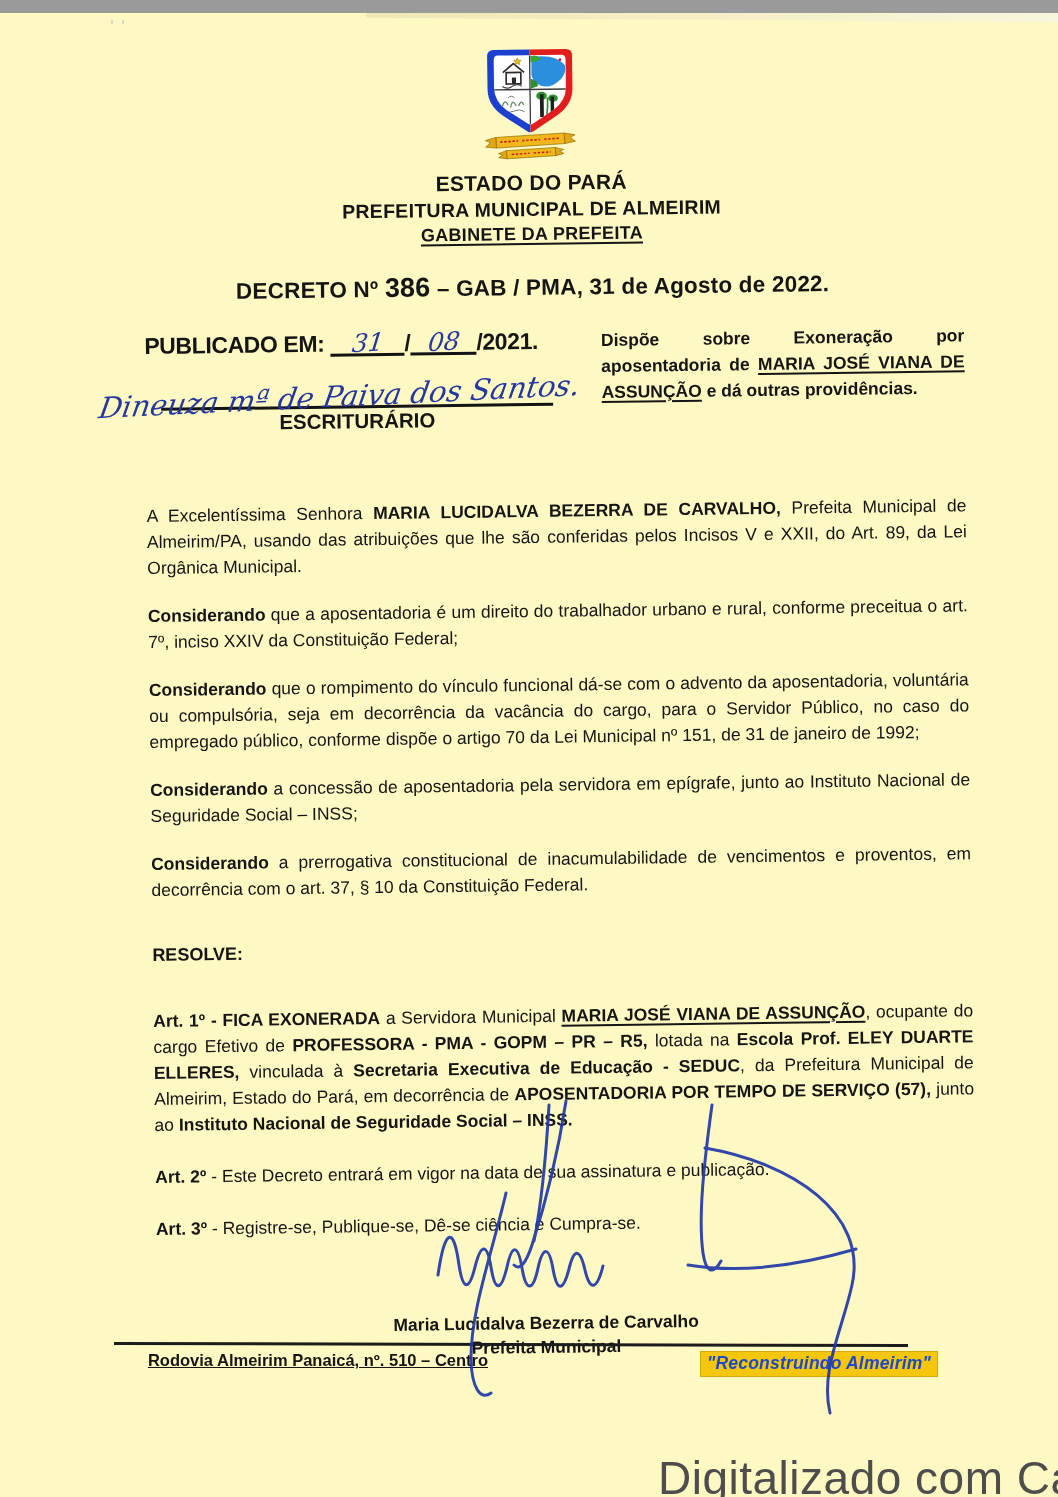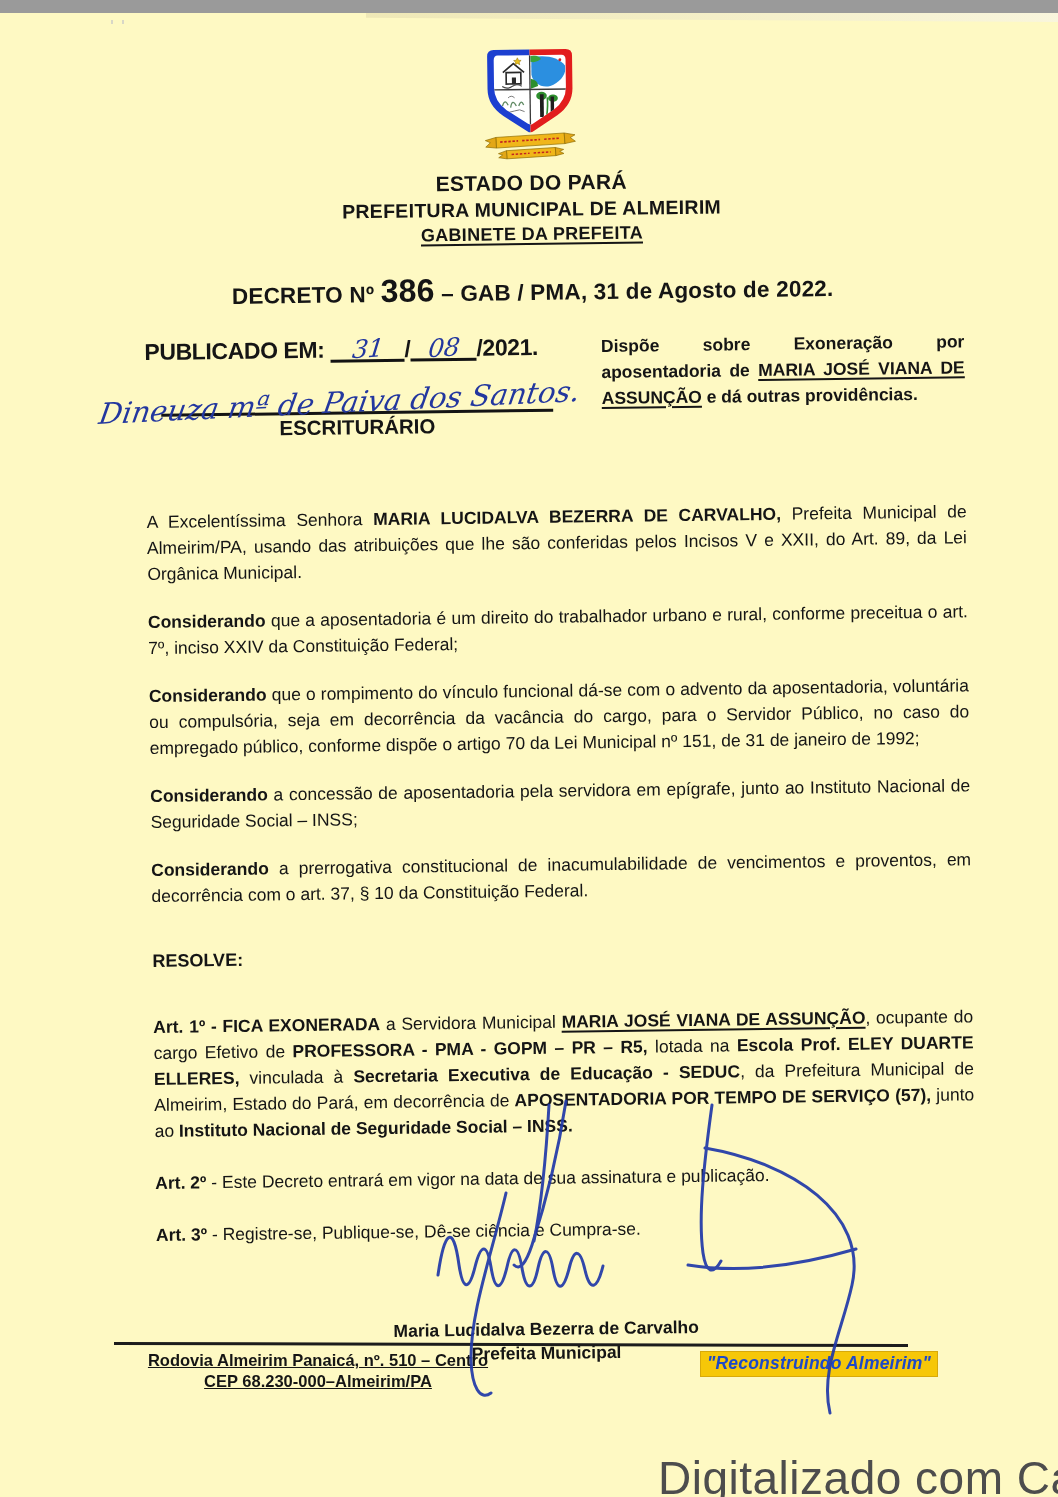"386" .decree-title .lg { font-size: 32px -> 27px }
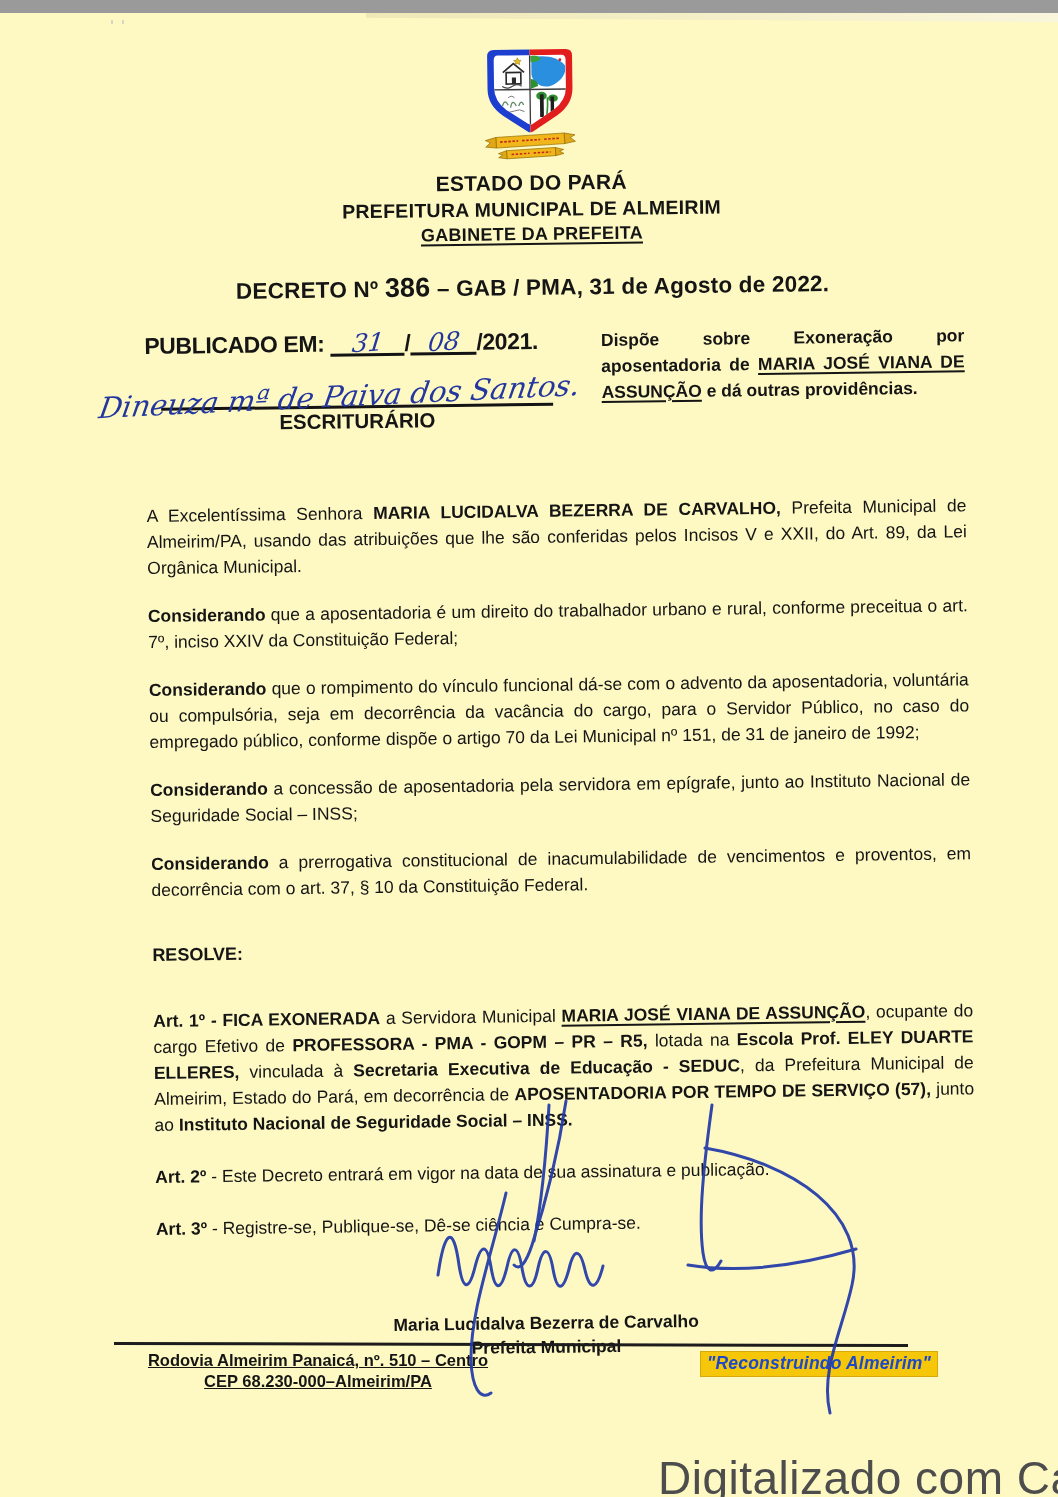"CEP 68.230-000–Almeirim/PA" div { html: <div>CEP 68.230-000–Almeirim/PA</div> -> none }
